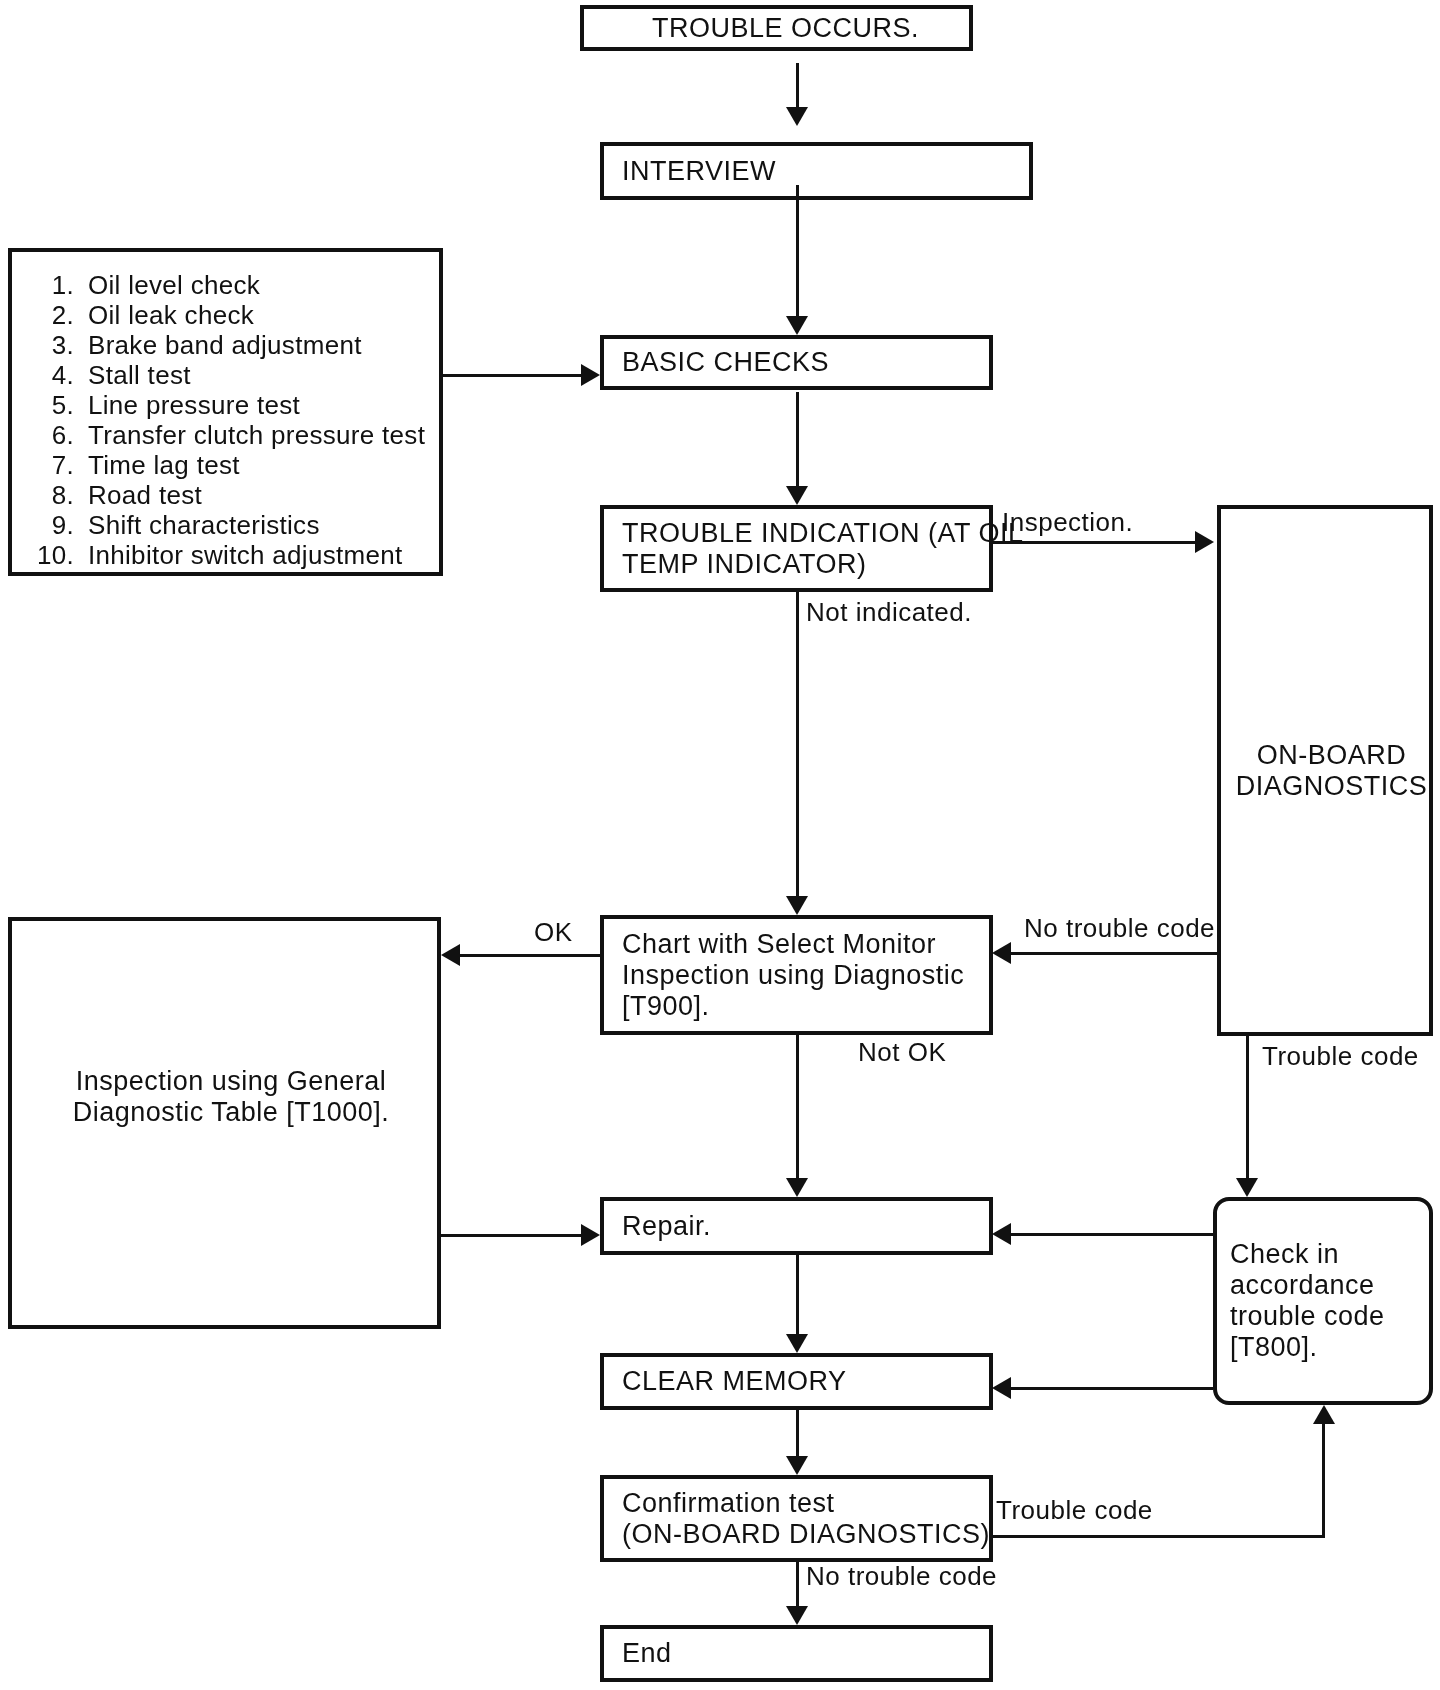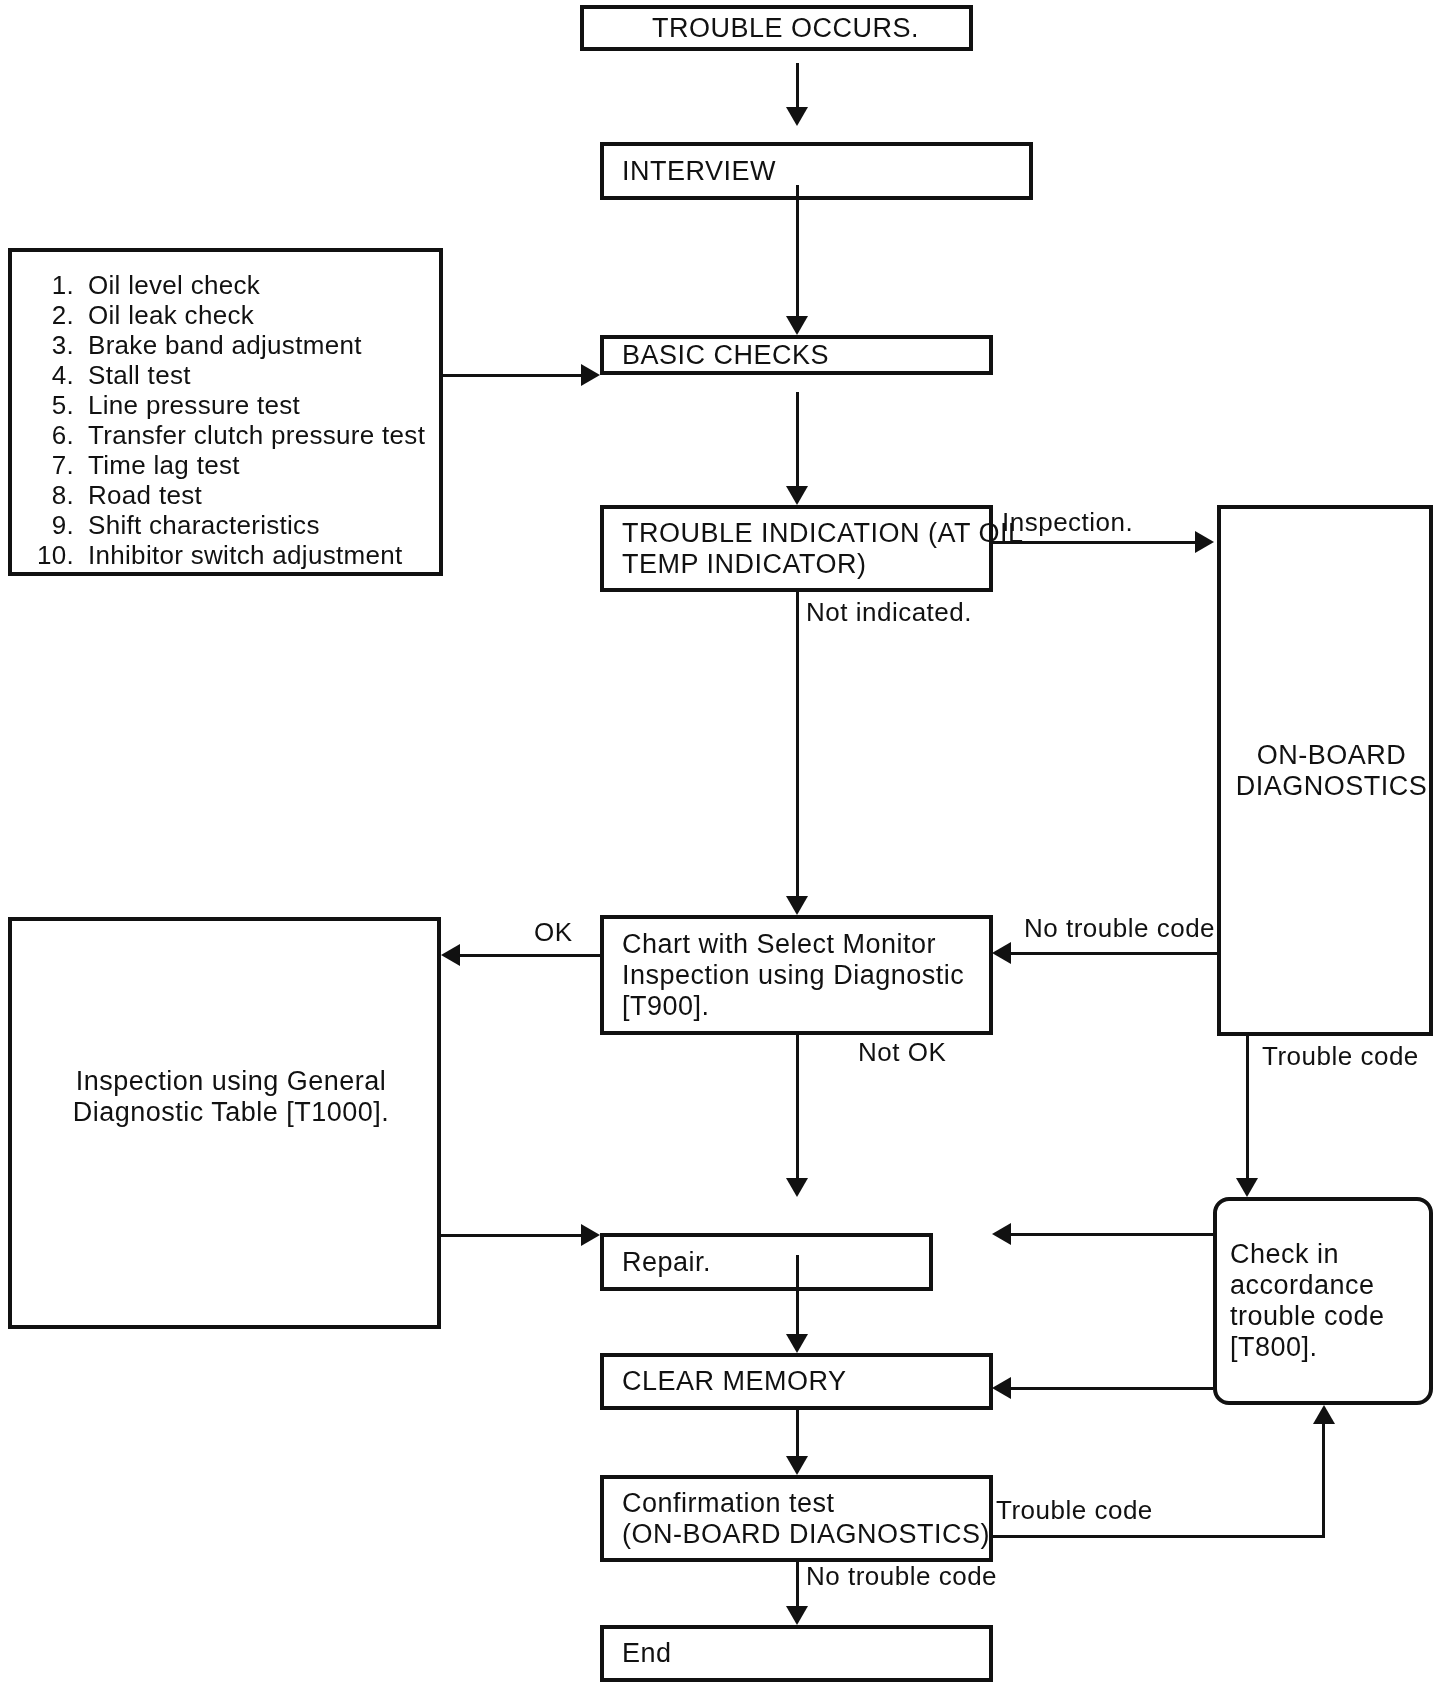"BASIC CHECKS" div.node { height: 40px -> 55px }
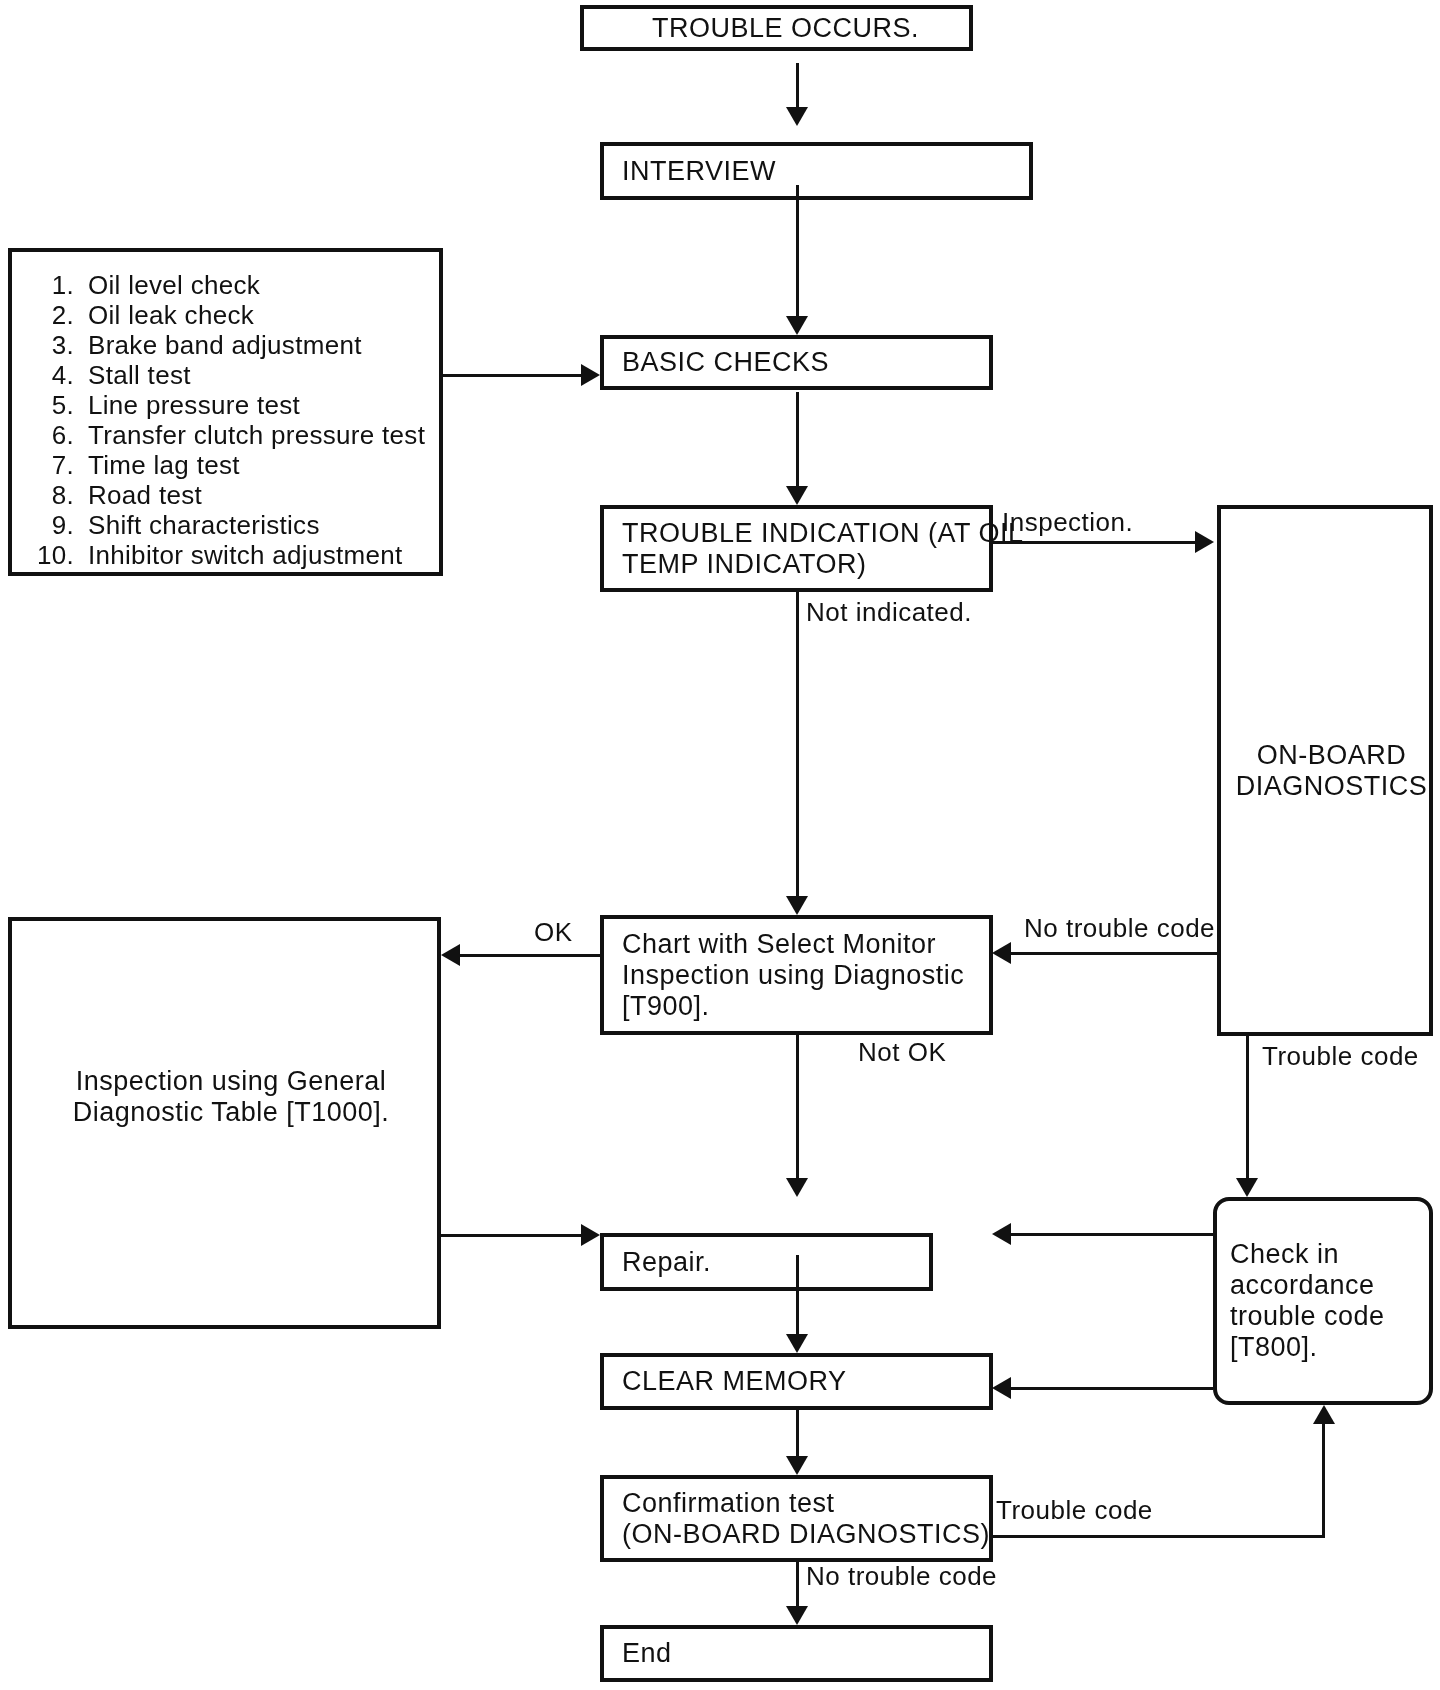"Repair." div.node { margin-top: 36px -> none; width: 333px -> 393px }
